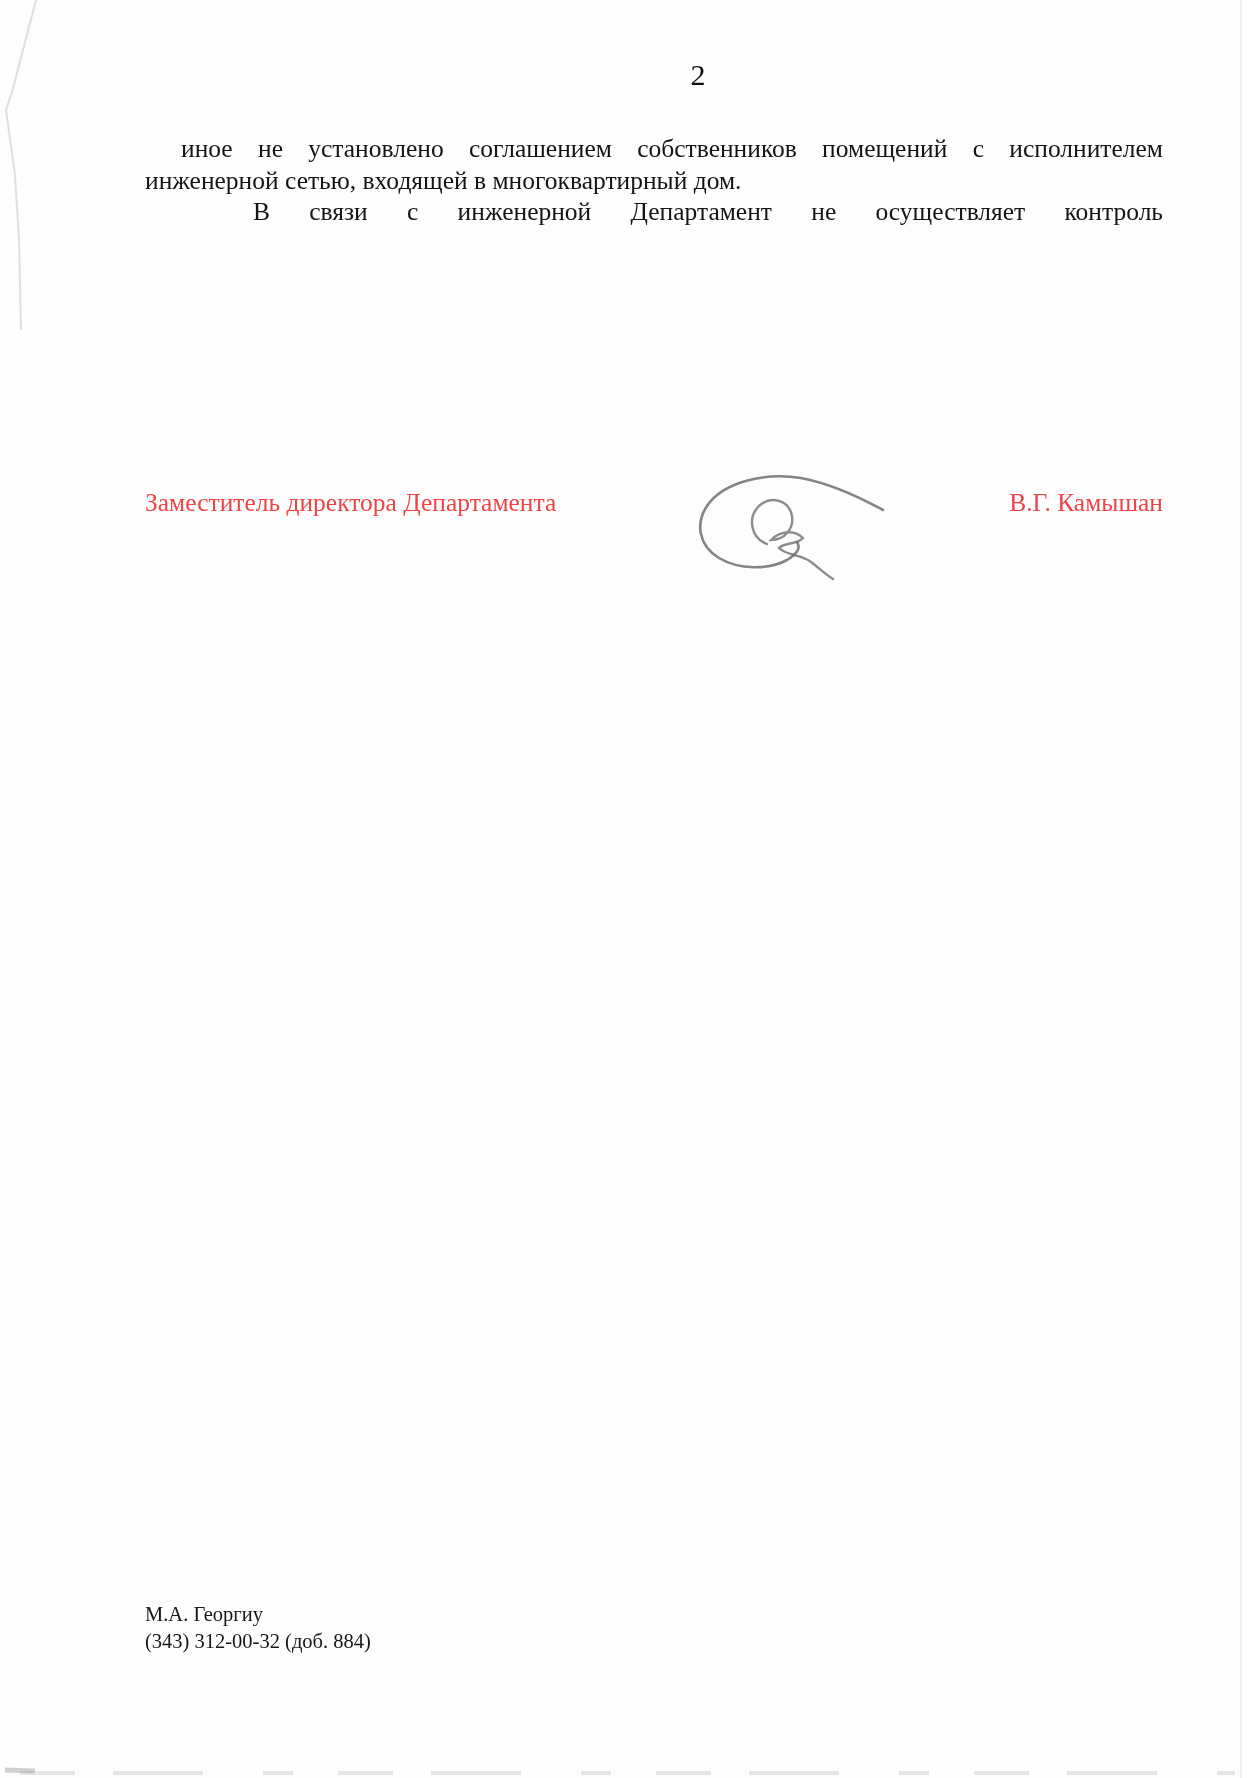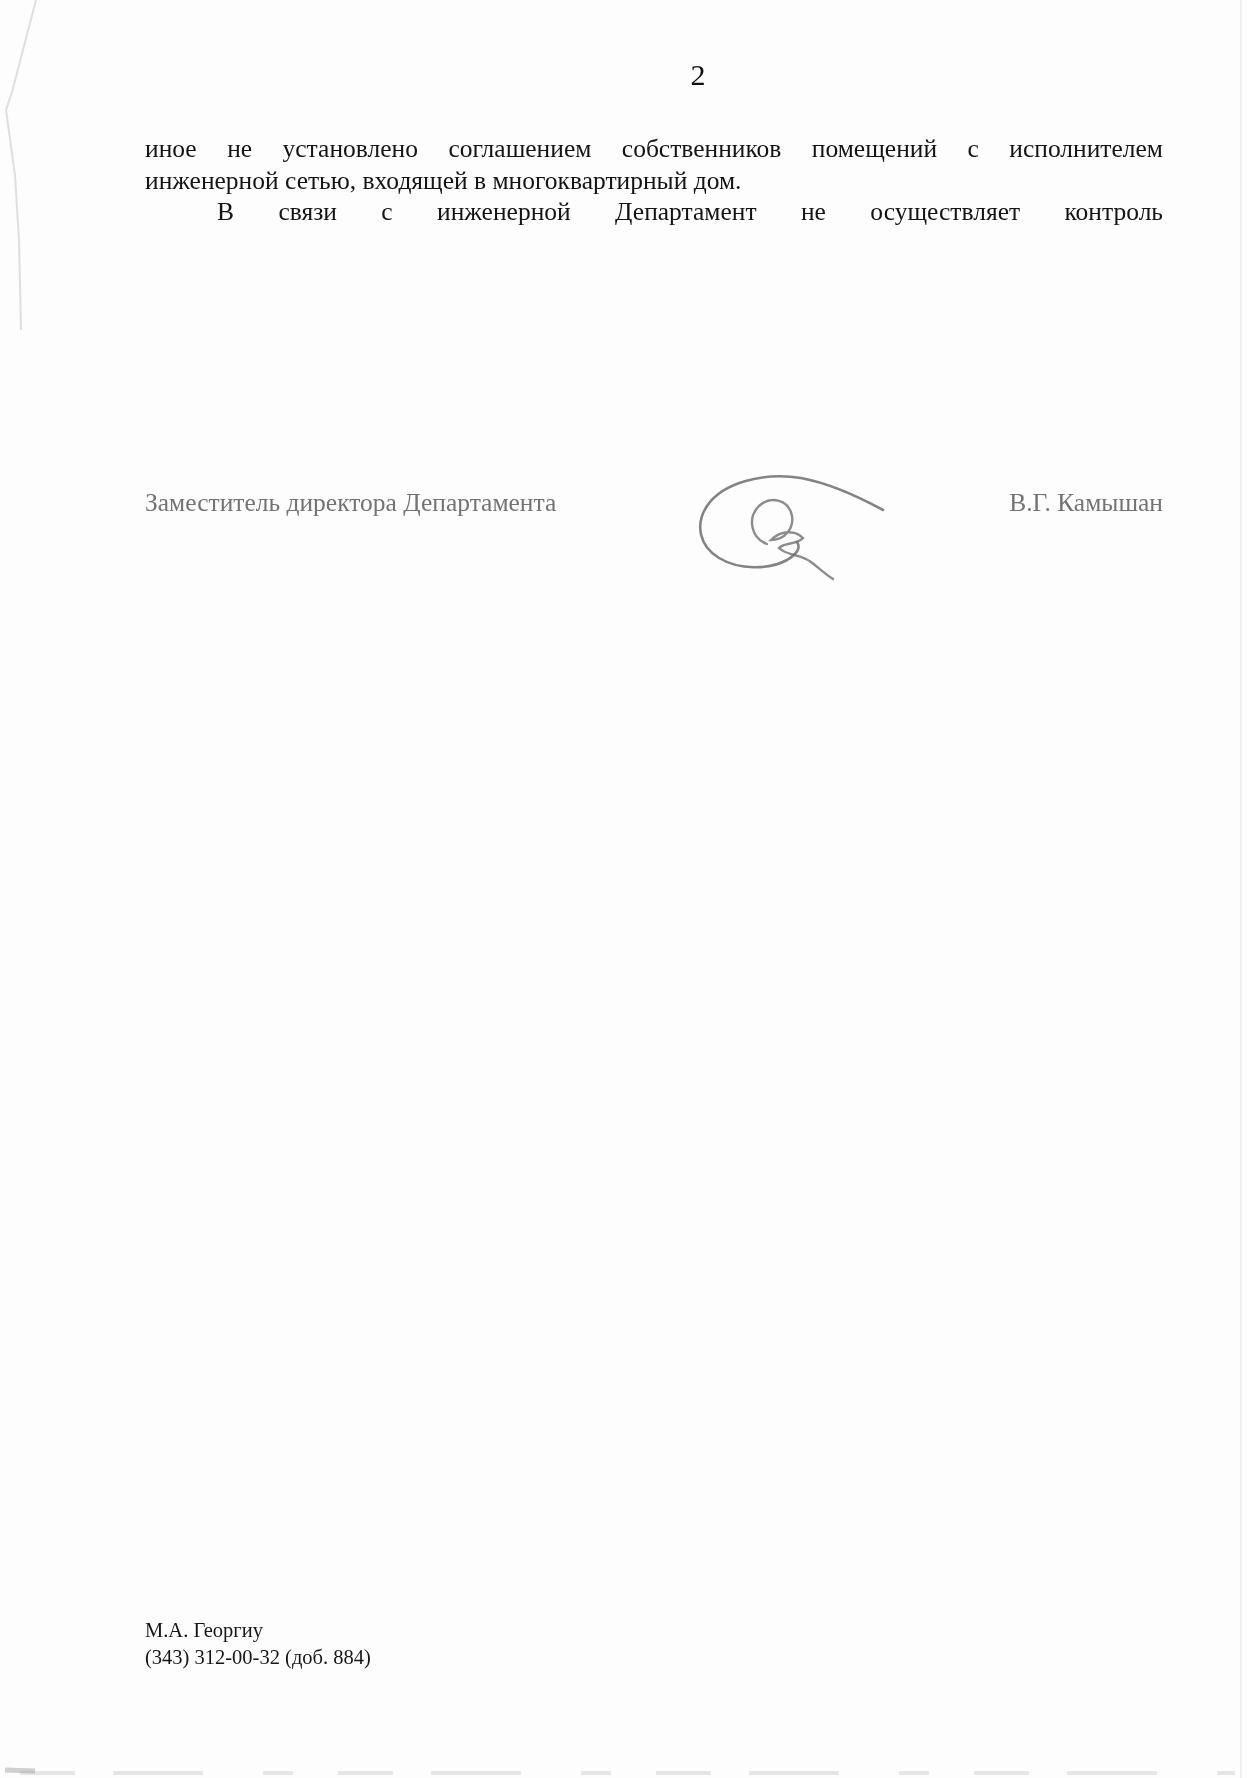"иное не установлено соглашением" .jline { margin-left: none -> 36px }
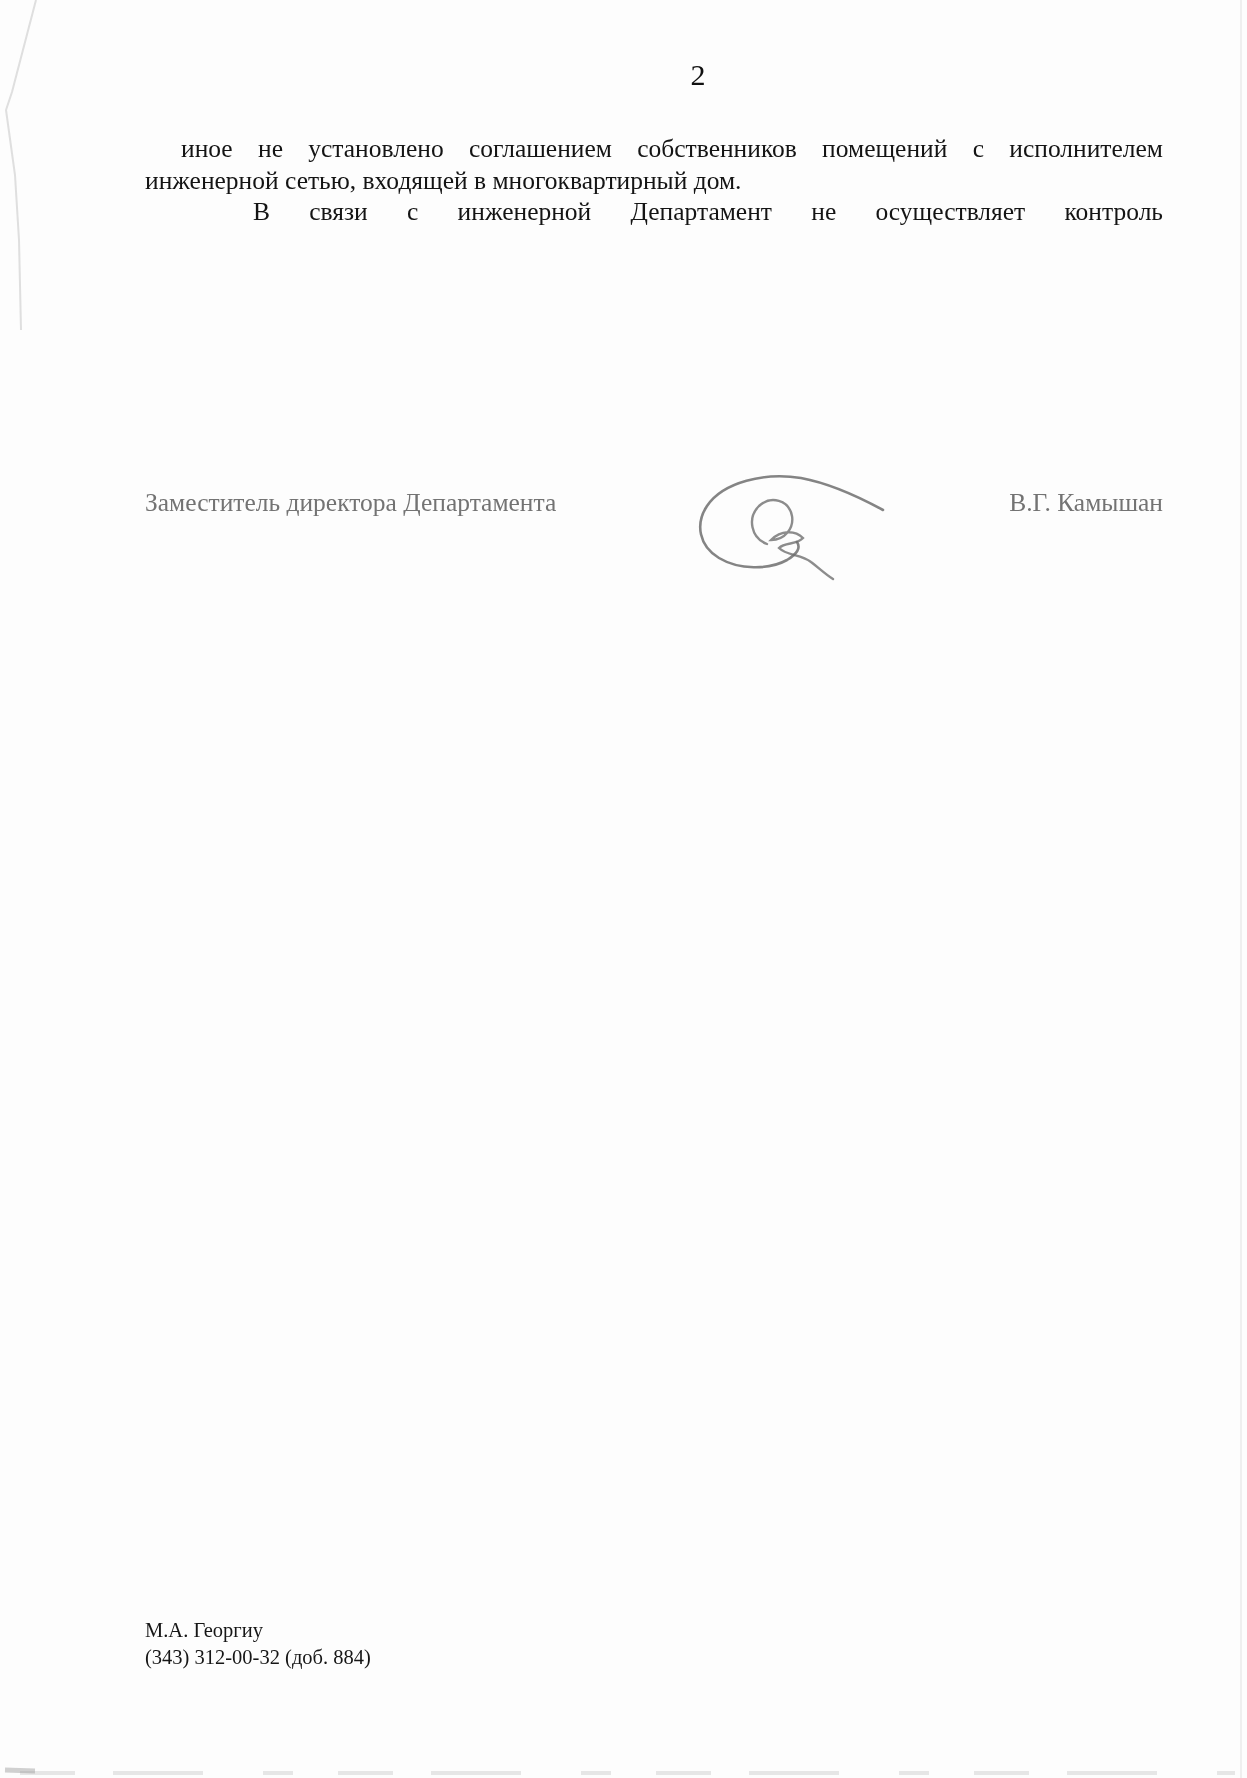"Заместитель директора Департамента" .sig-row { color: #737373 -> #ef4444 }
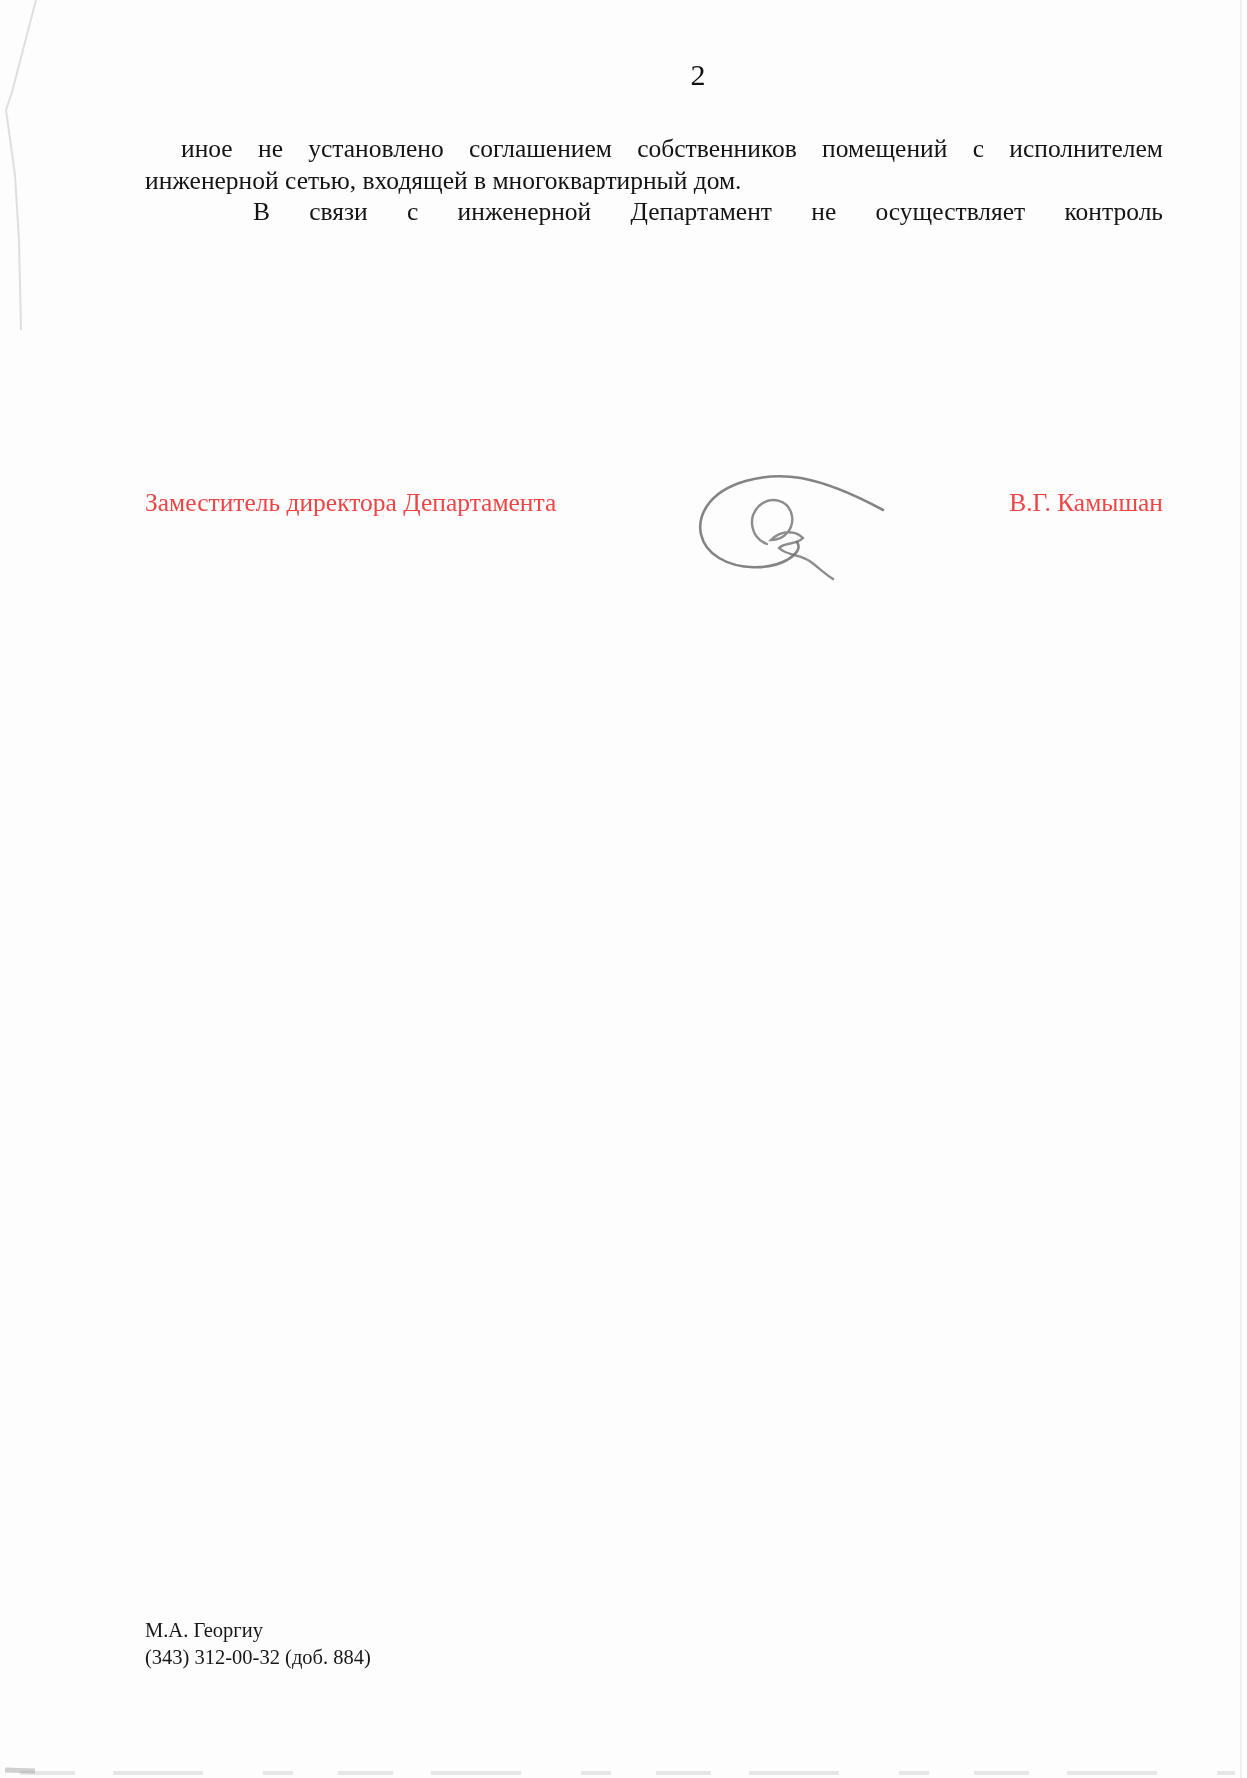"М.А. Георгиу" .footer { margin-top: 16px -> none }
